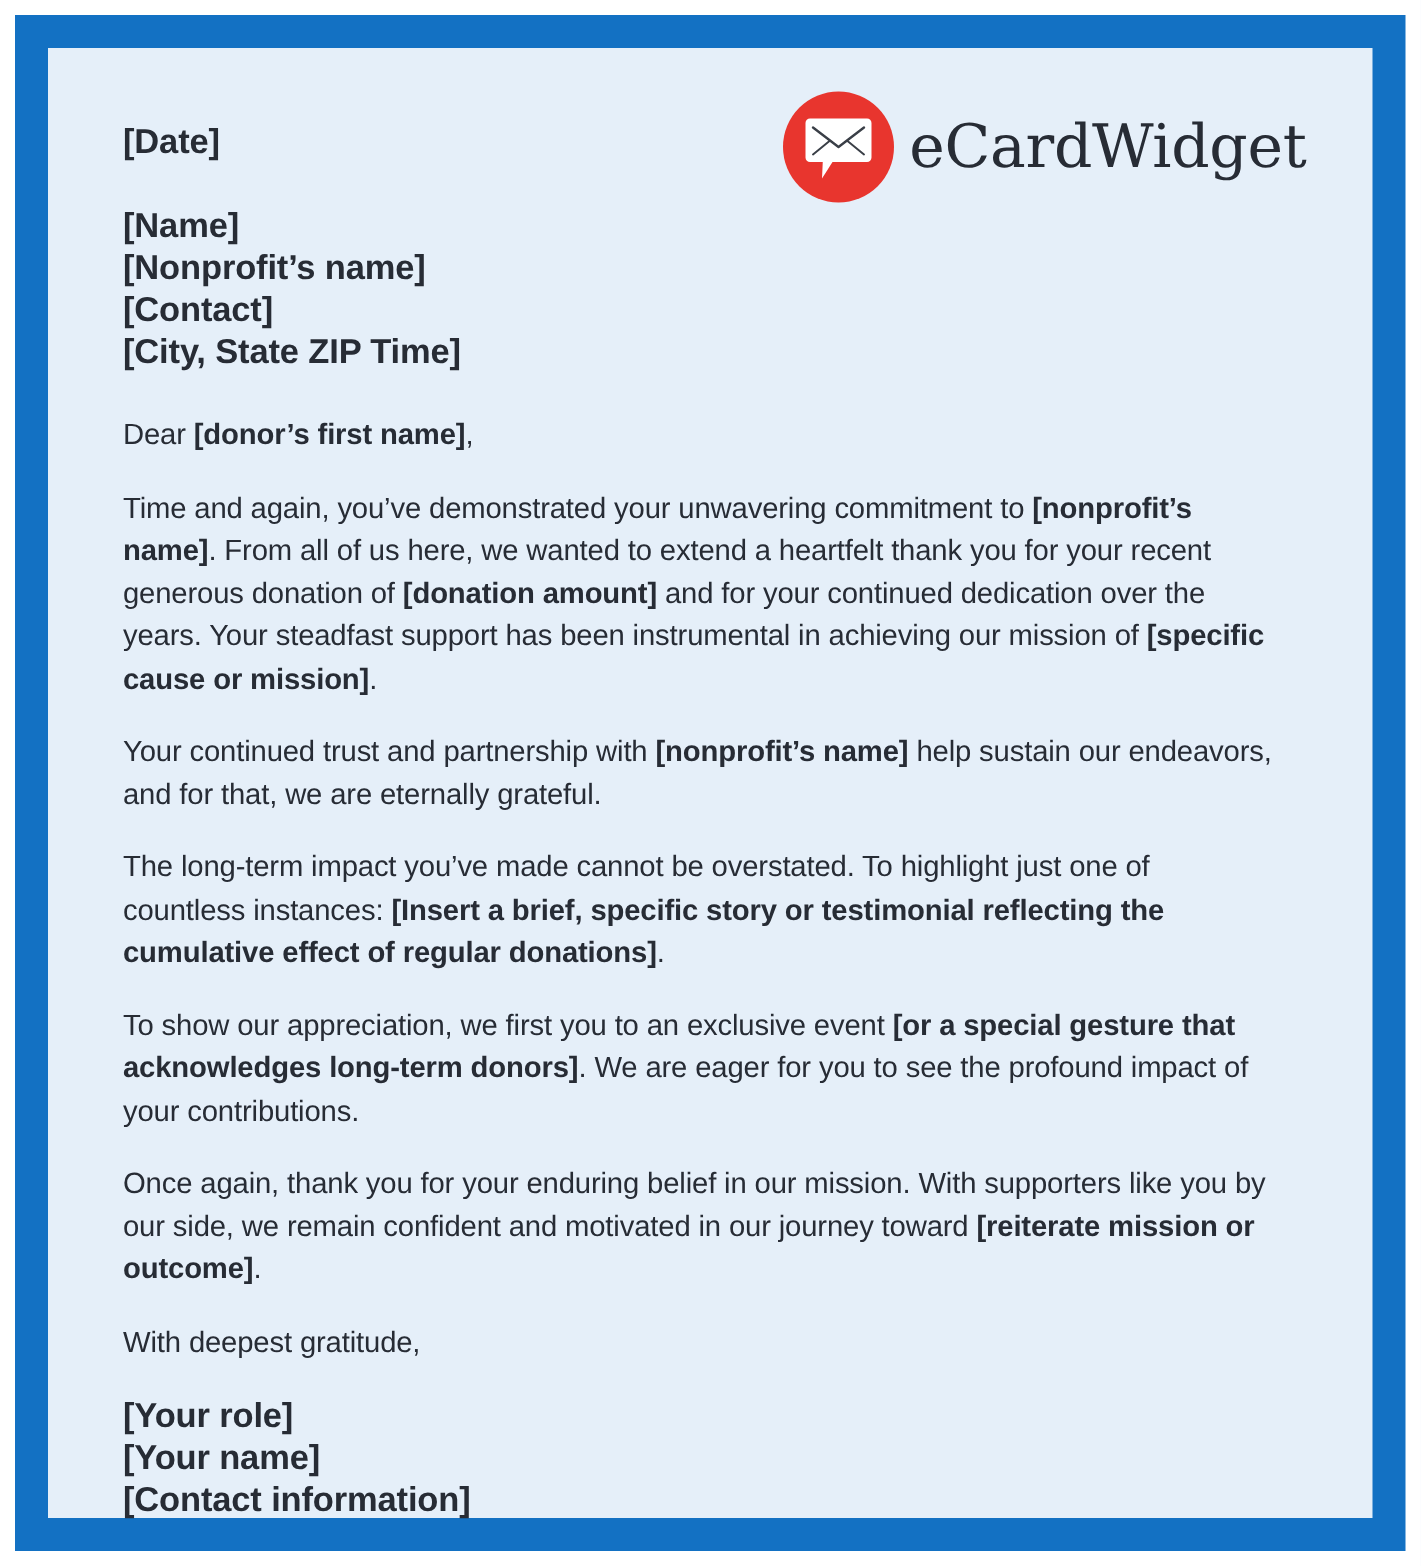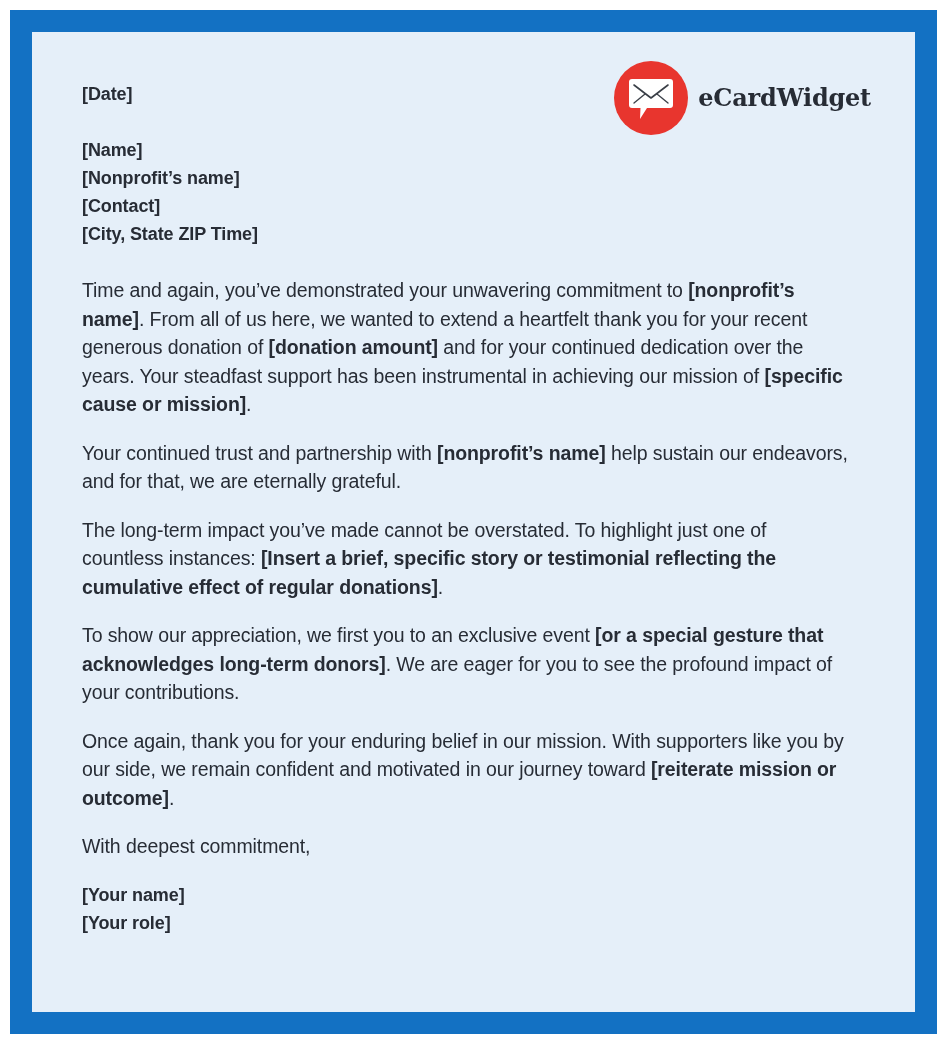"[Date]" .addr-line, .sign-line { font-size: 18px -> 23px }
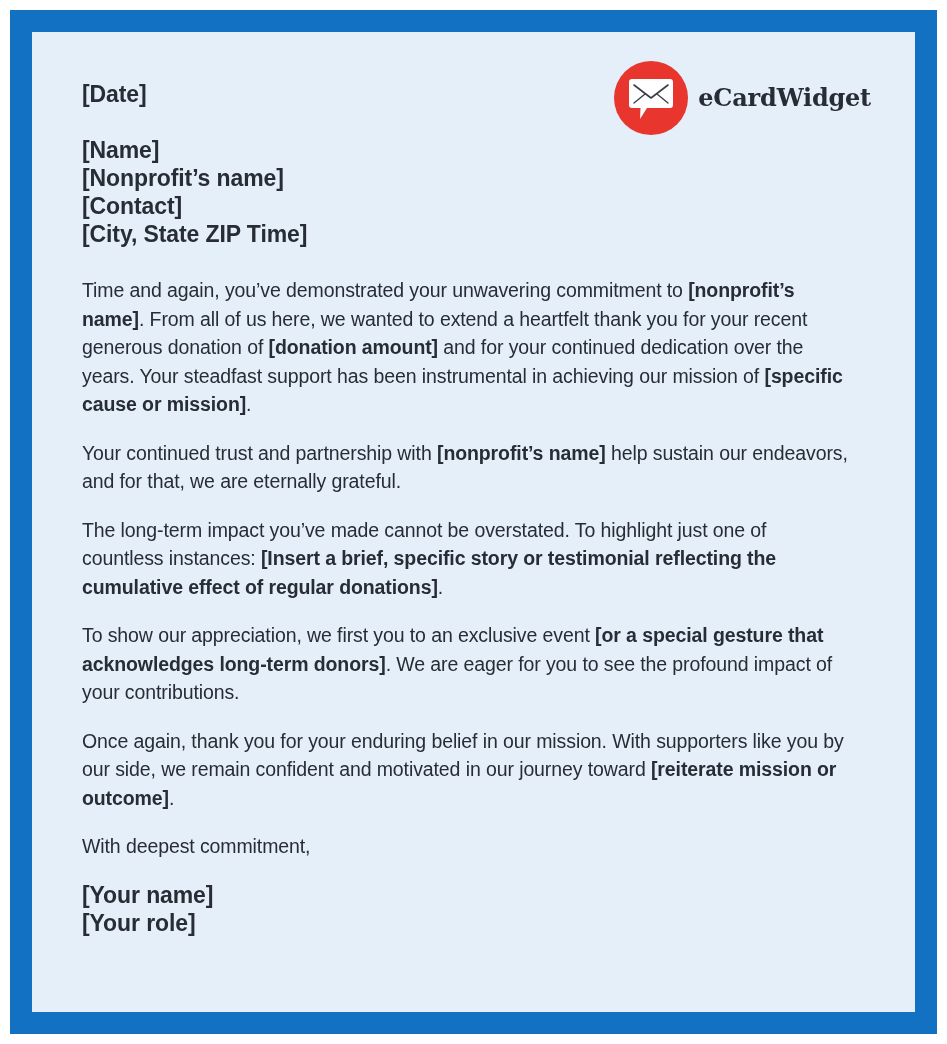"eCardWidget" #logo-word { font-size: 24px -> 40px; font-weight: 700 -> 400 }
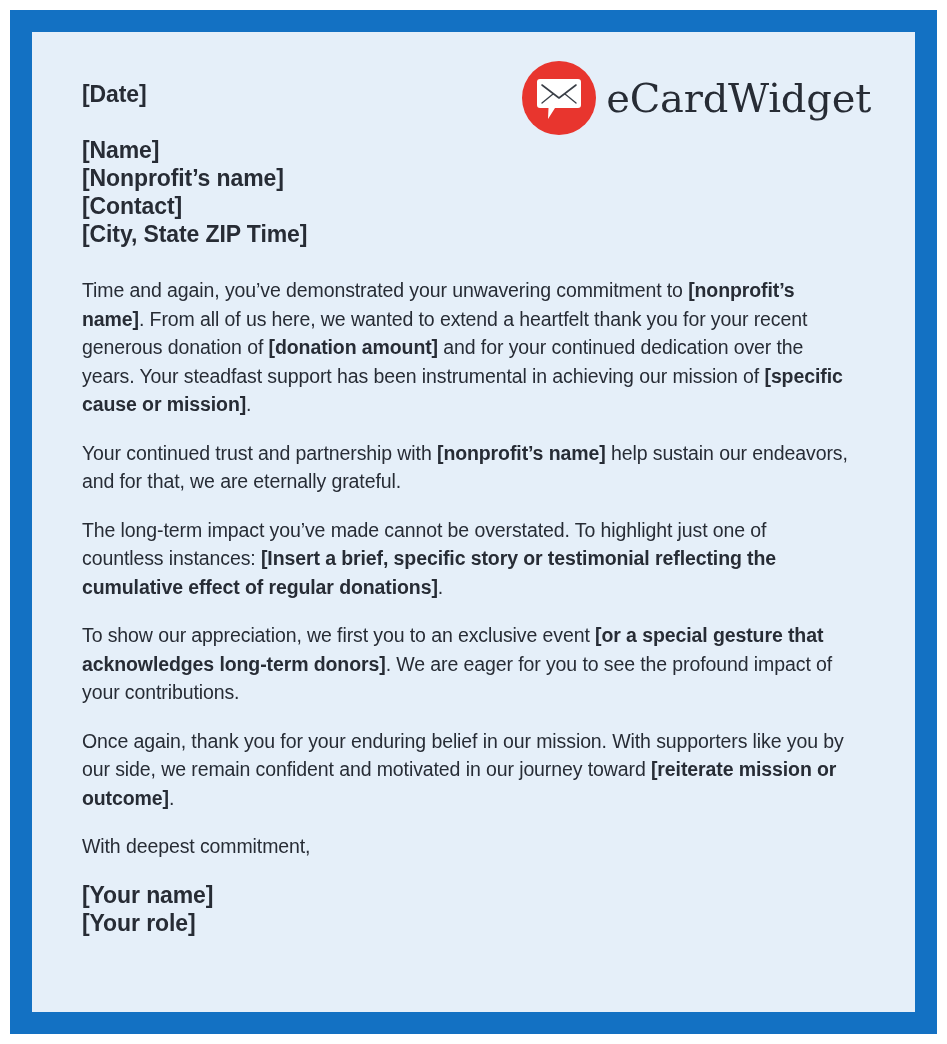"Dear [donor’s first name]," p.para { html: none -> <p><span>Dear </span><span>[donor’s first name]</span><span>,</span></p> }
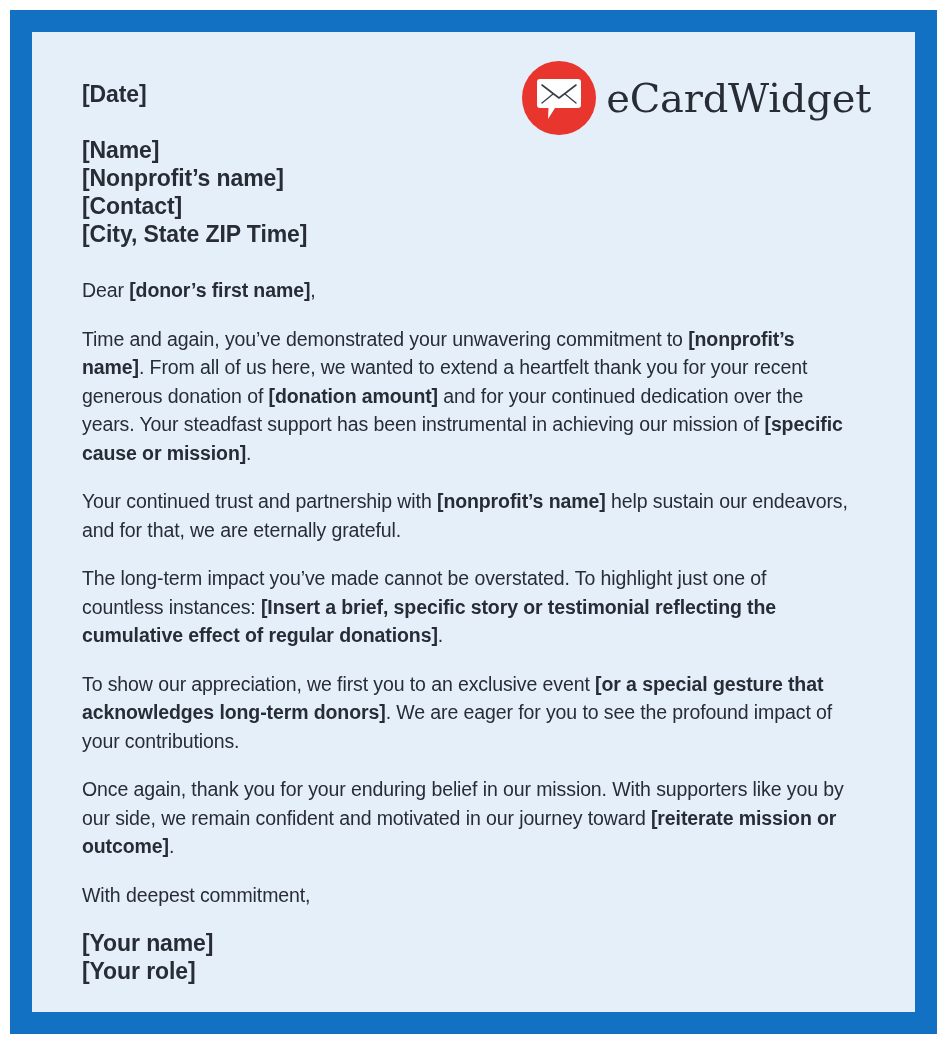"With deepest commitment," p.para { text: commitment -> gratitude }
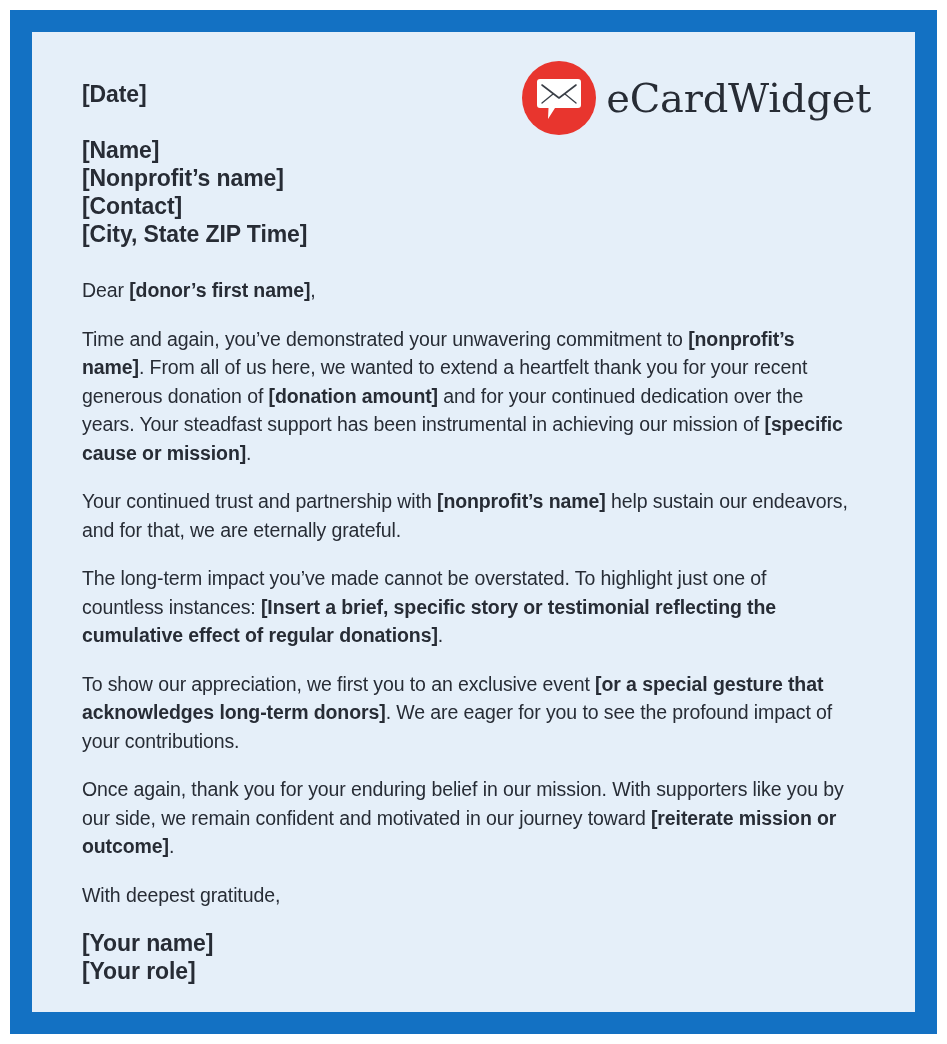"[Your name]" div.sign-line { order: before "[Your role]" -> after "[Your role]" }
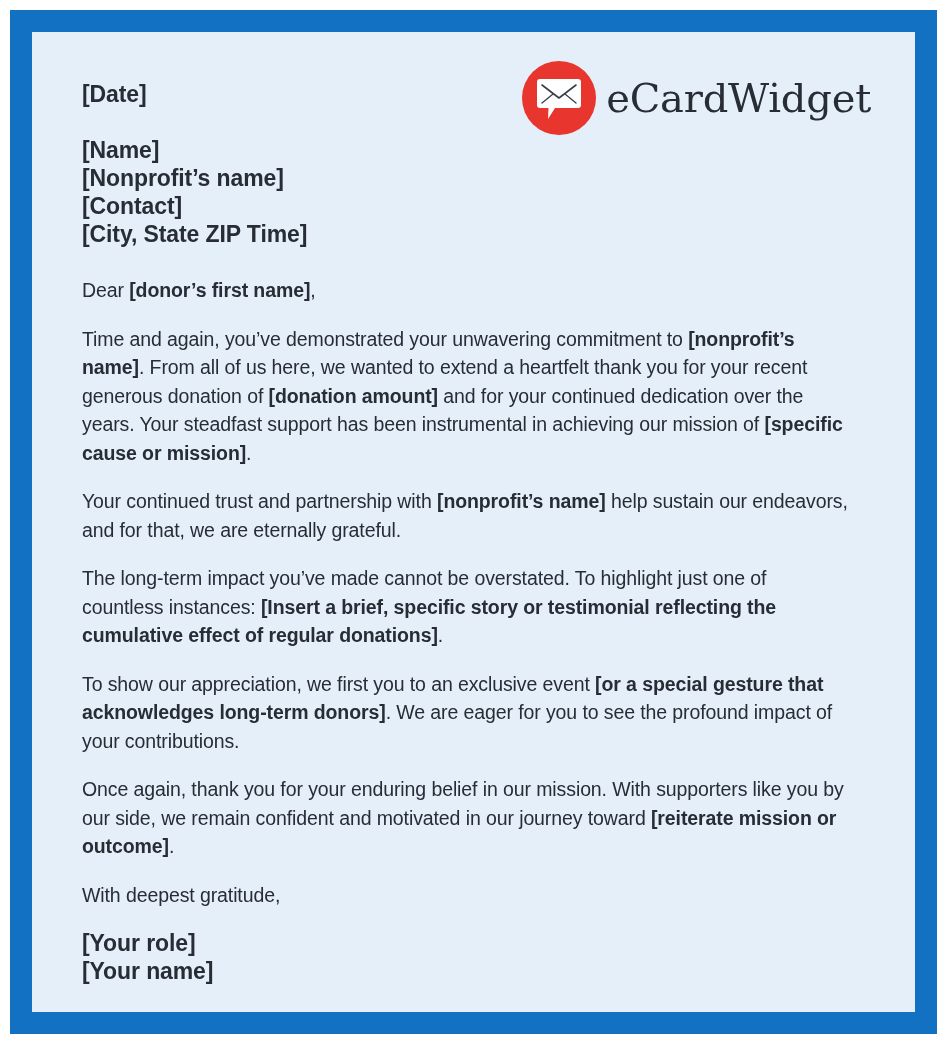"[Contact information]" div.sign-line { html: none -> <div>[Contact information]</div> }
